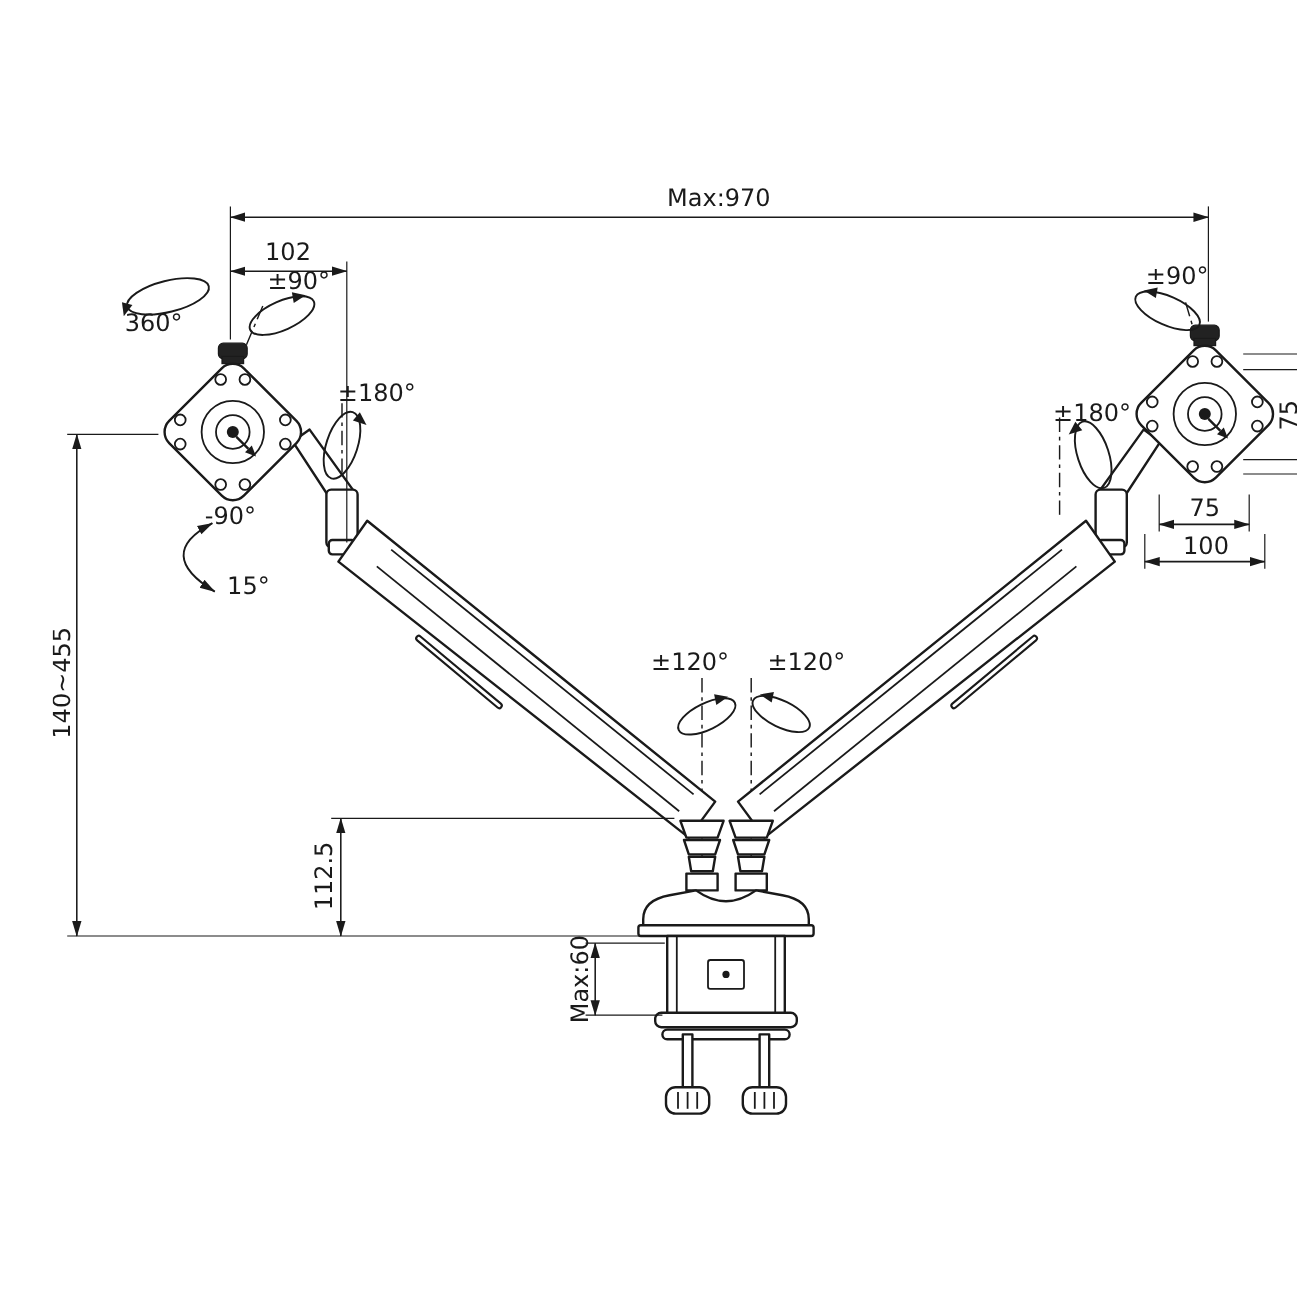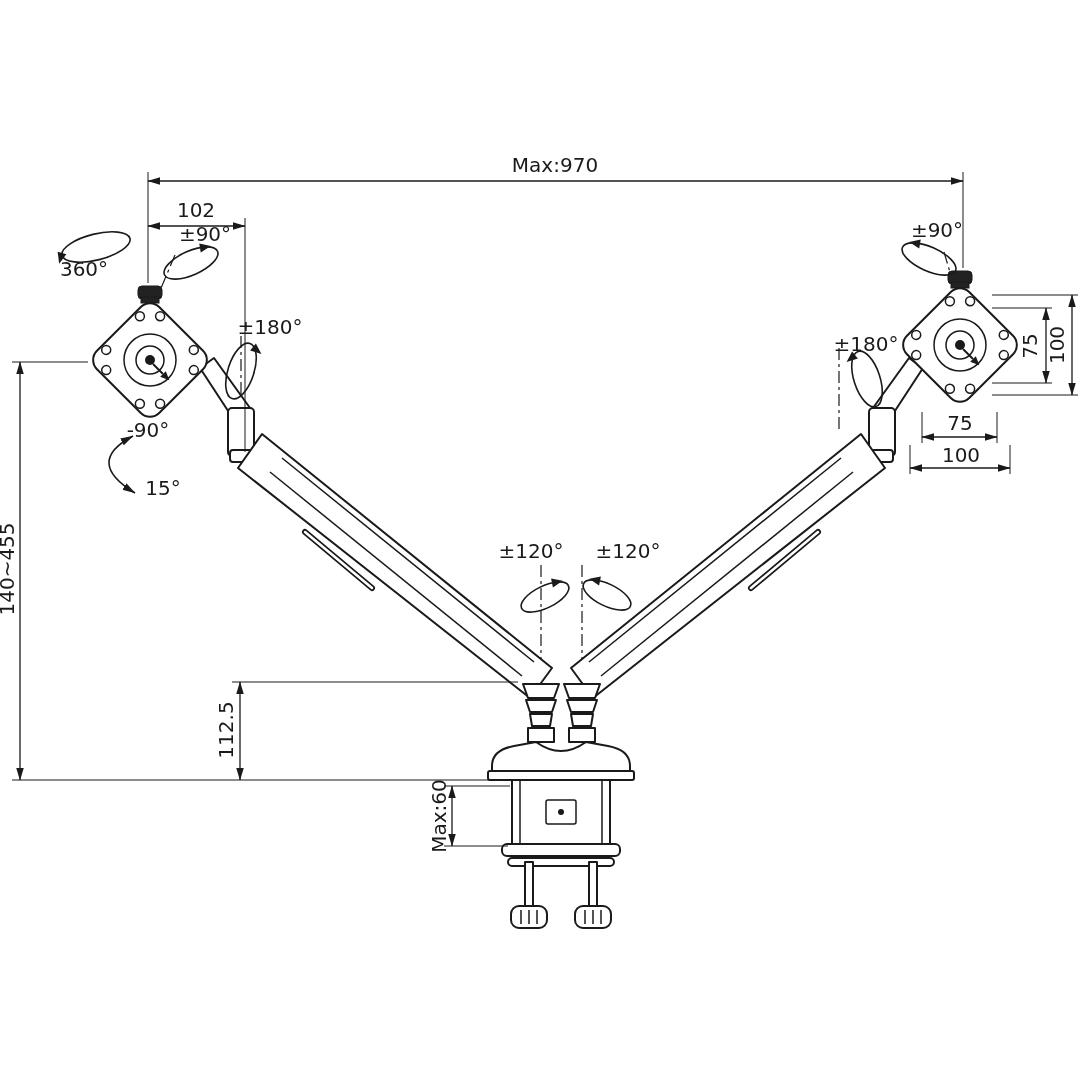"Max:970" .stage { padding-left: none -> 44px }
